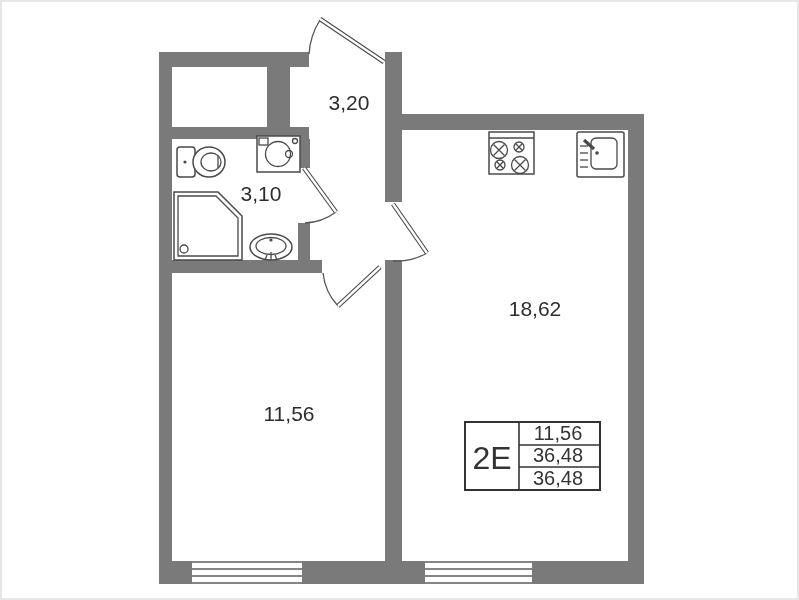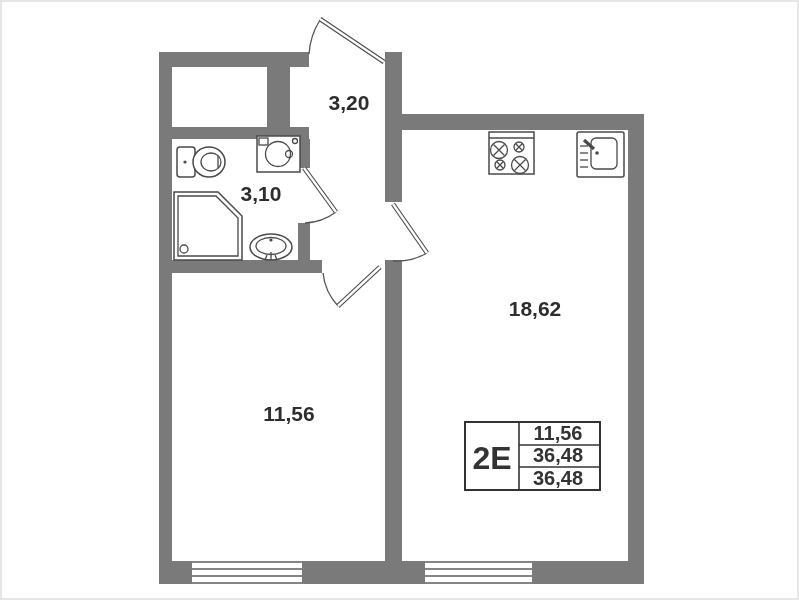"3,20" .canvas { font-weight: bold -> none }
